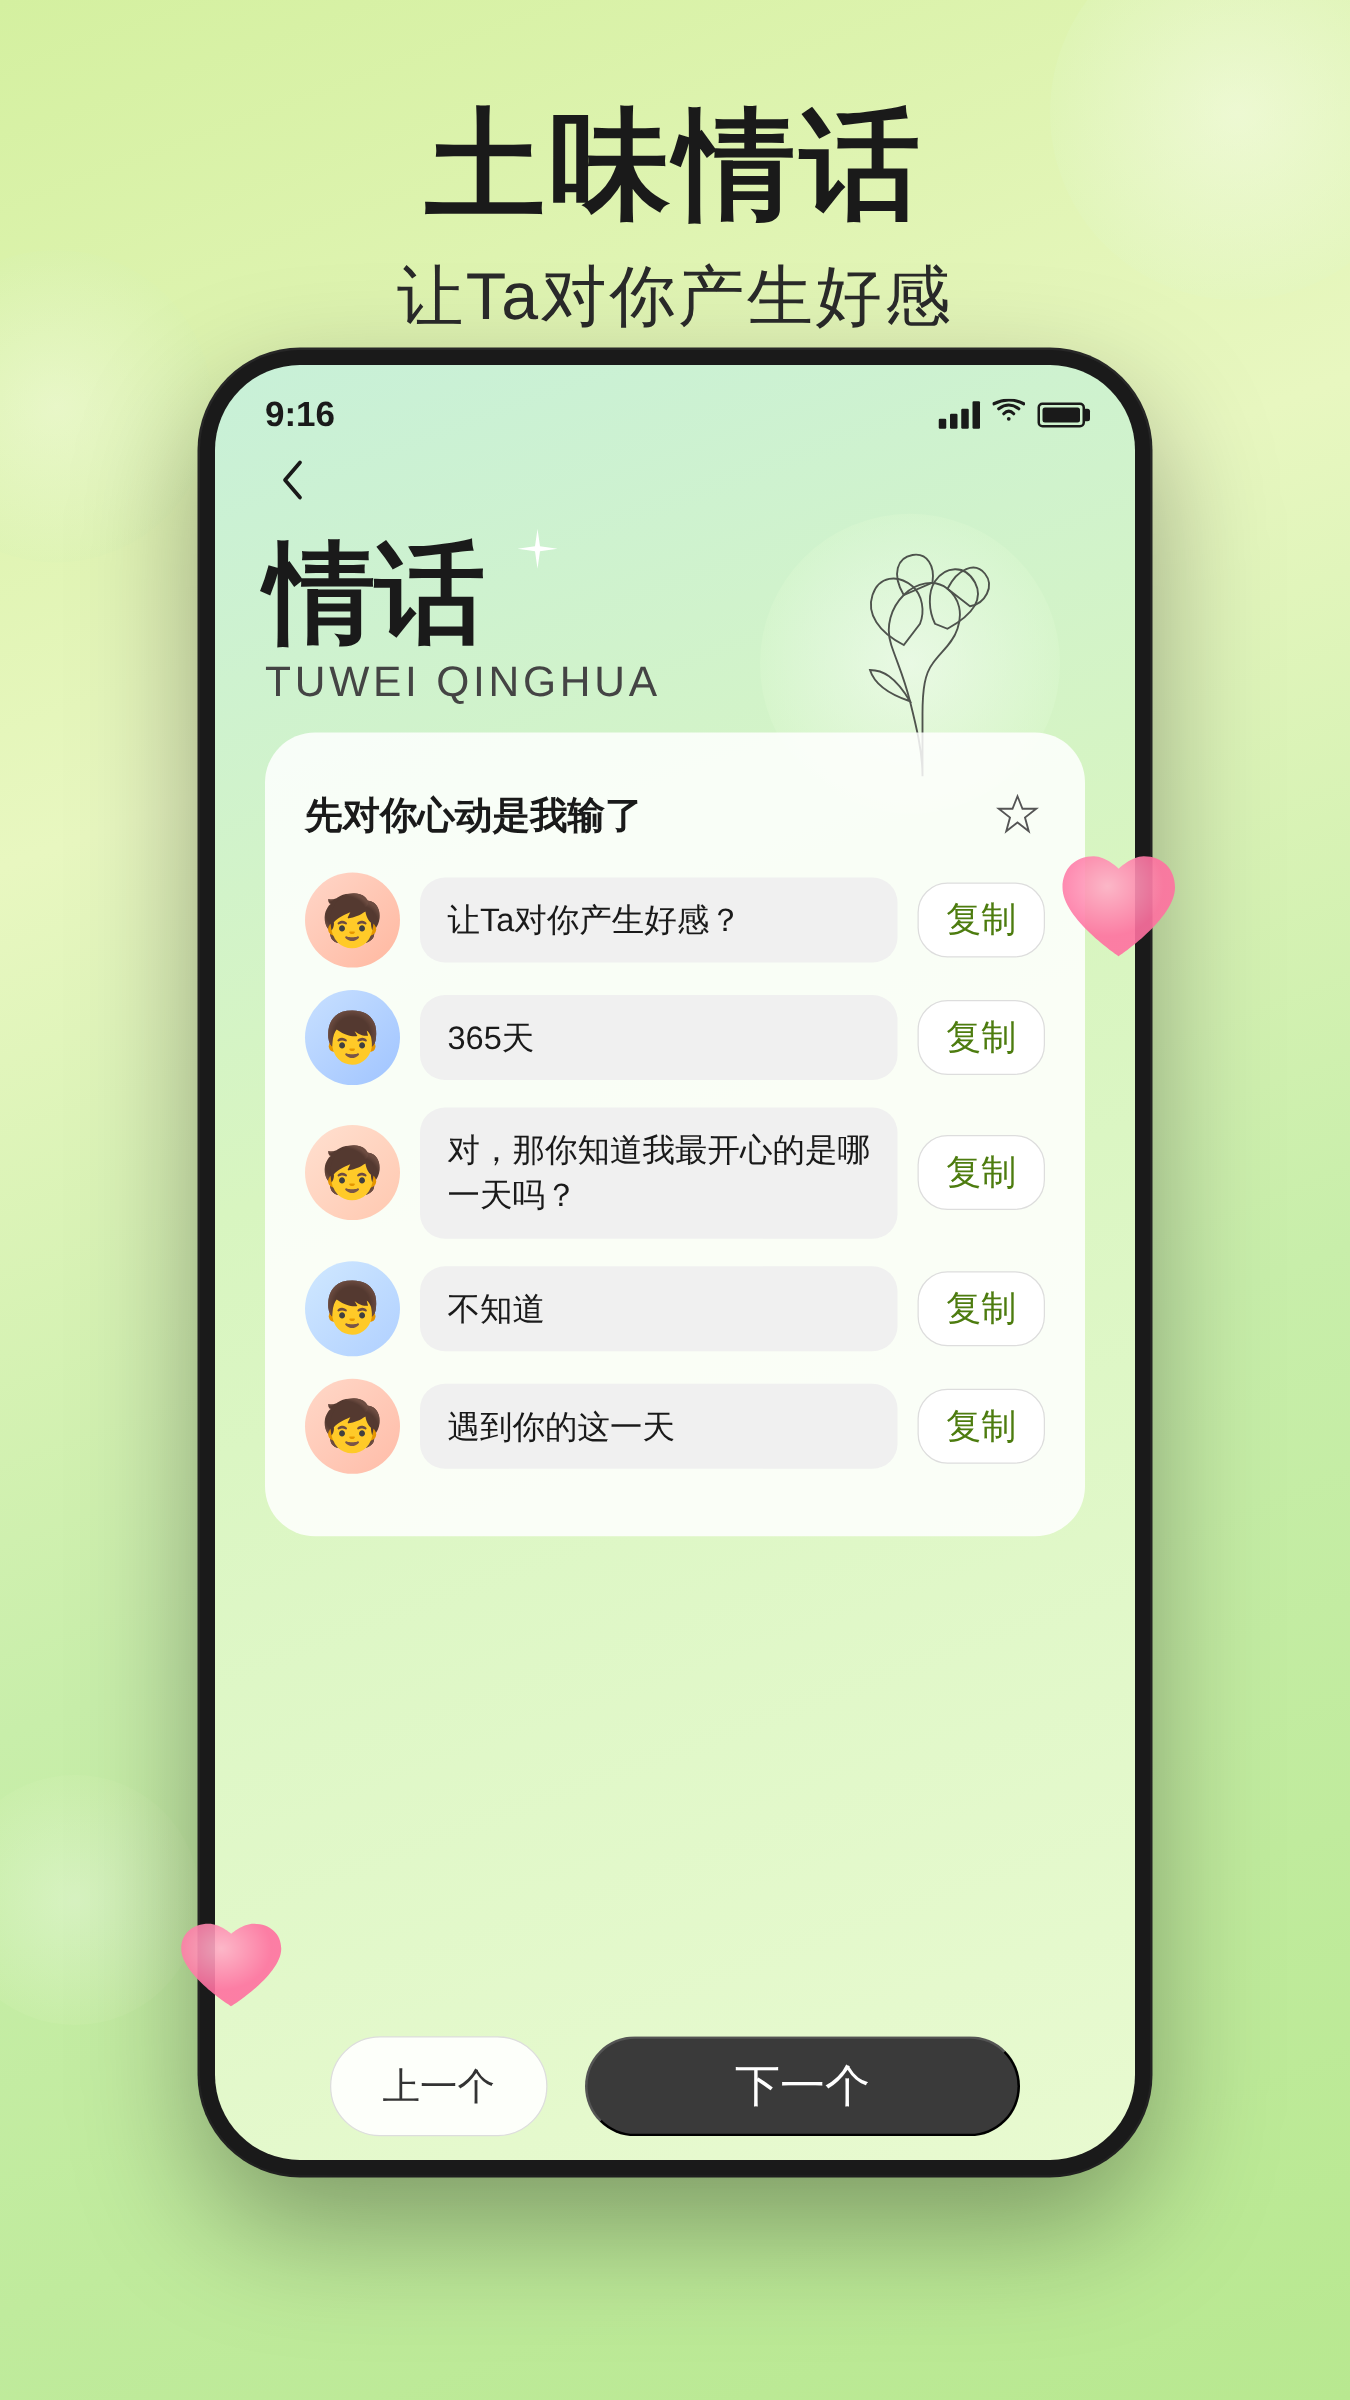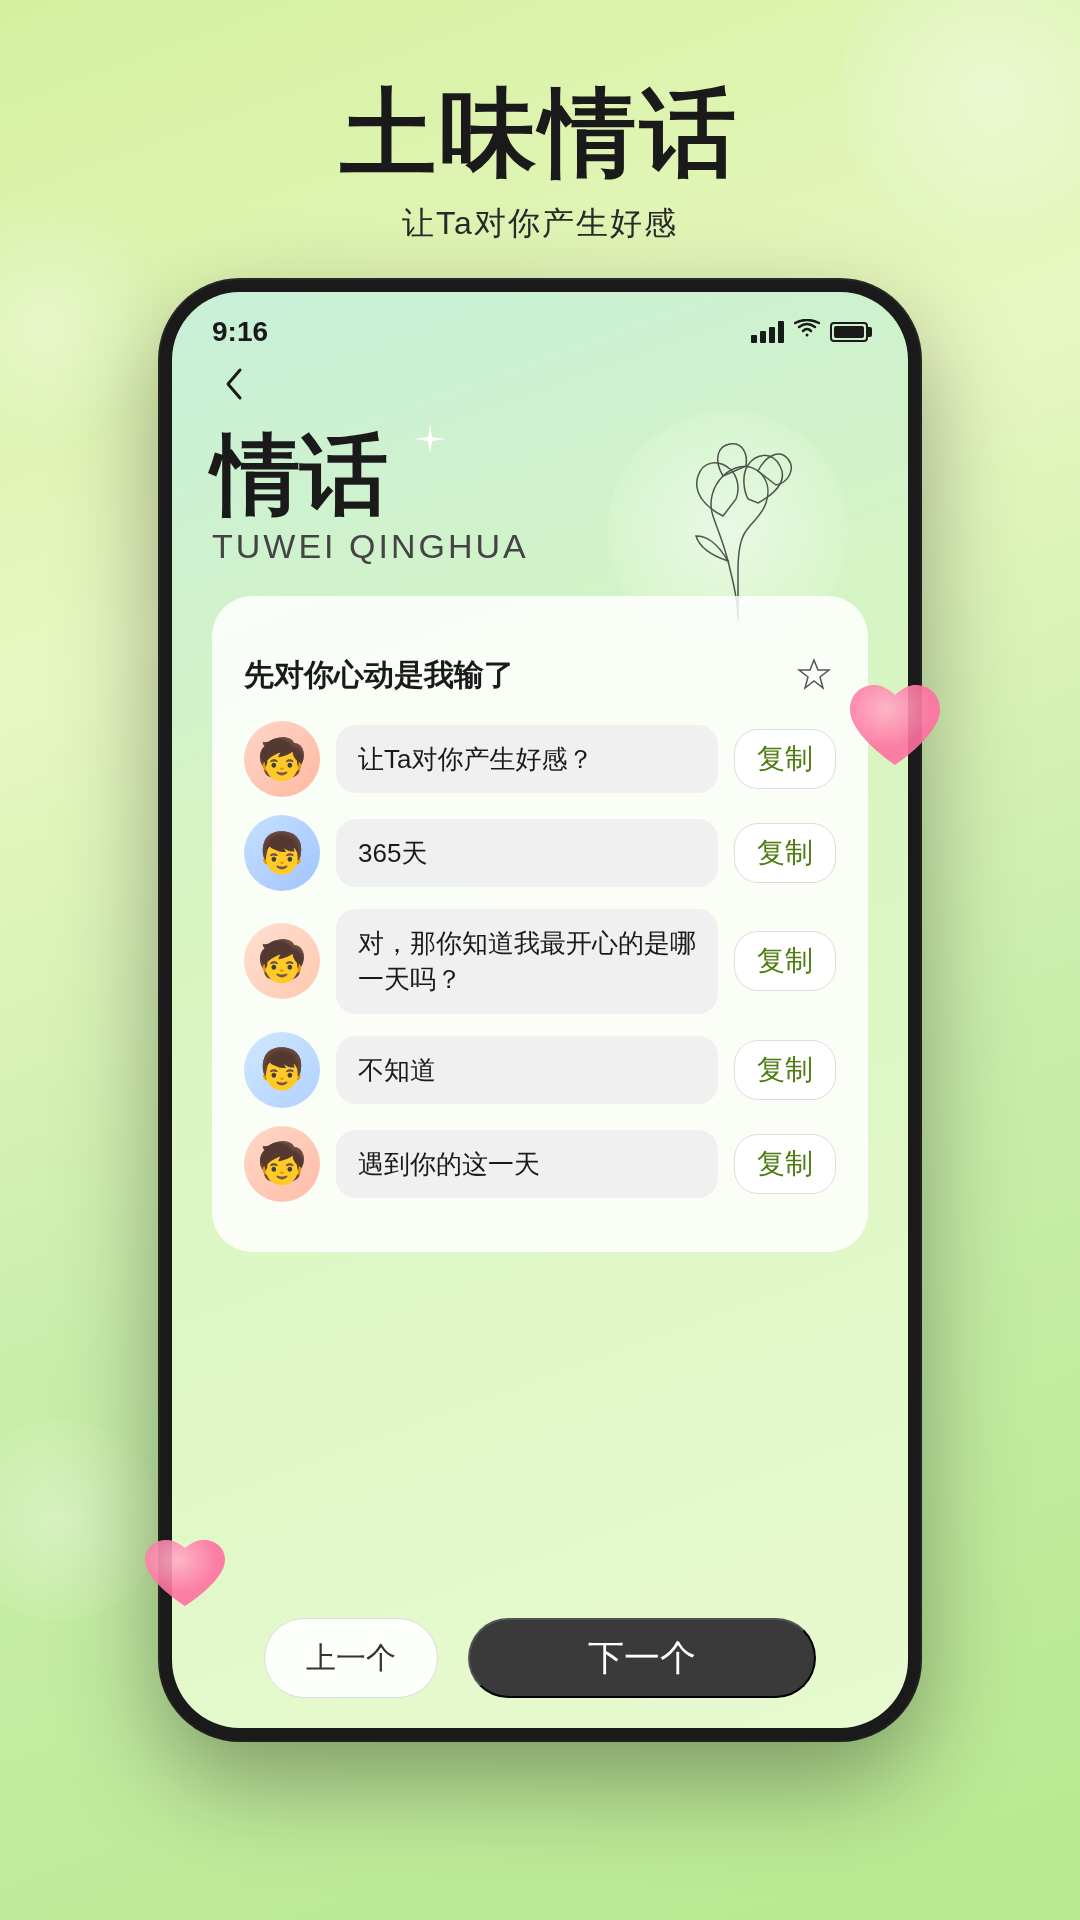"让Ta对你产生好感" .page-subtitle { font-size: 32px -> 53px }
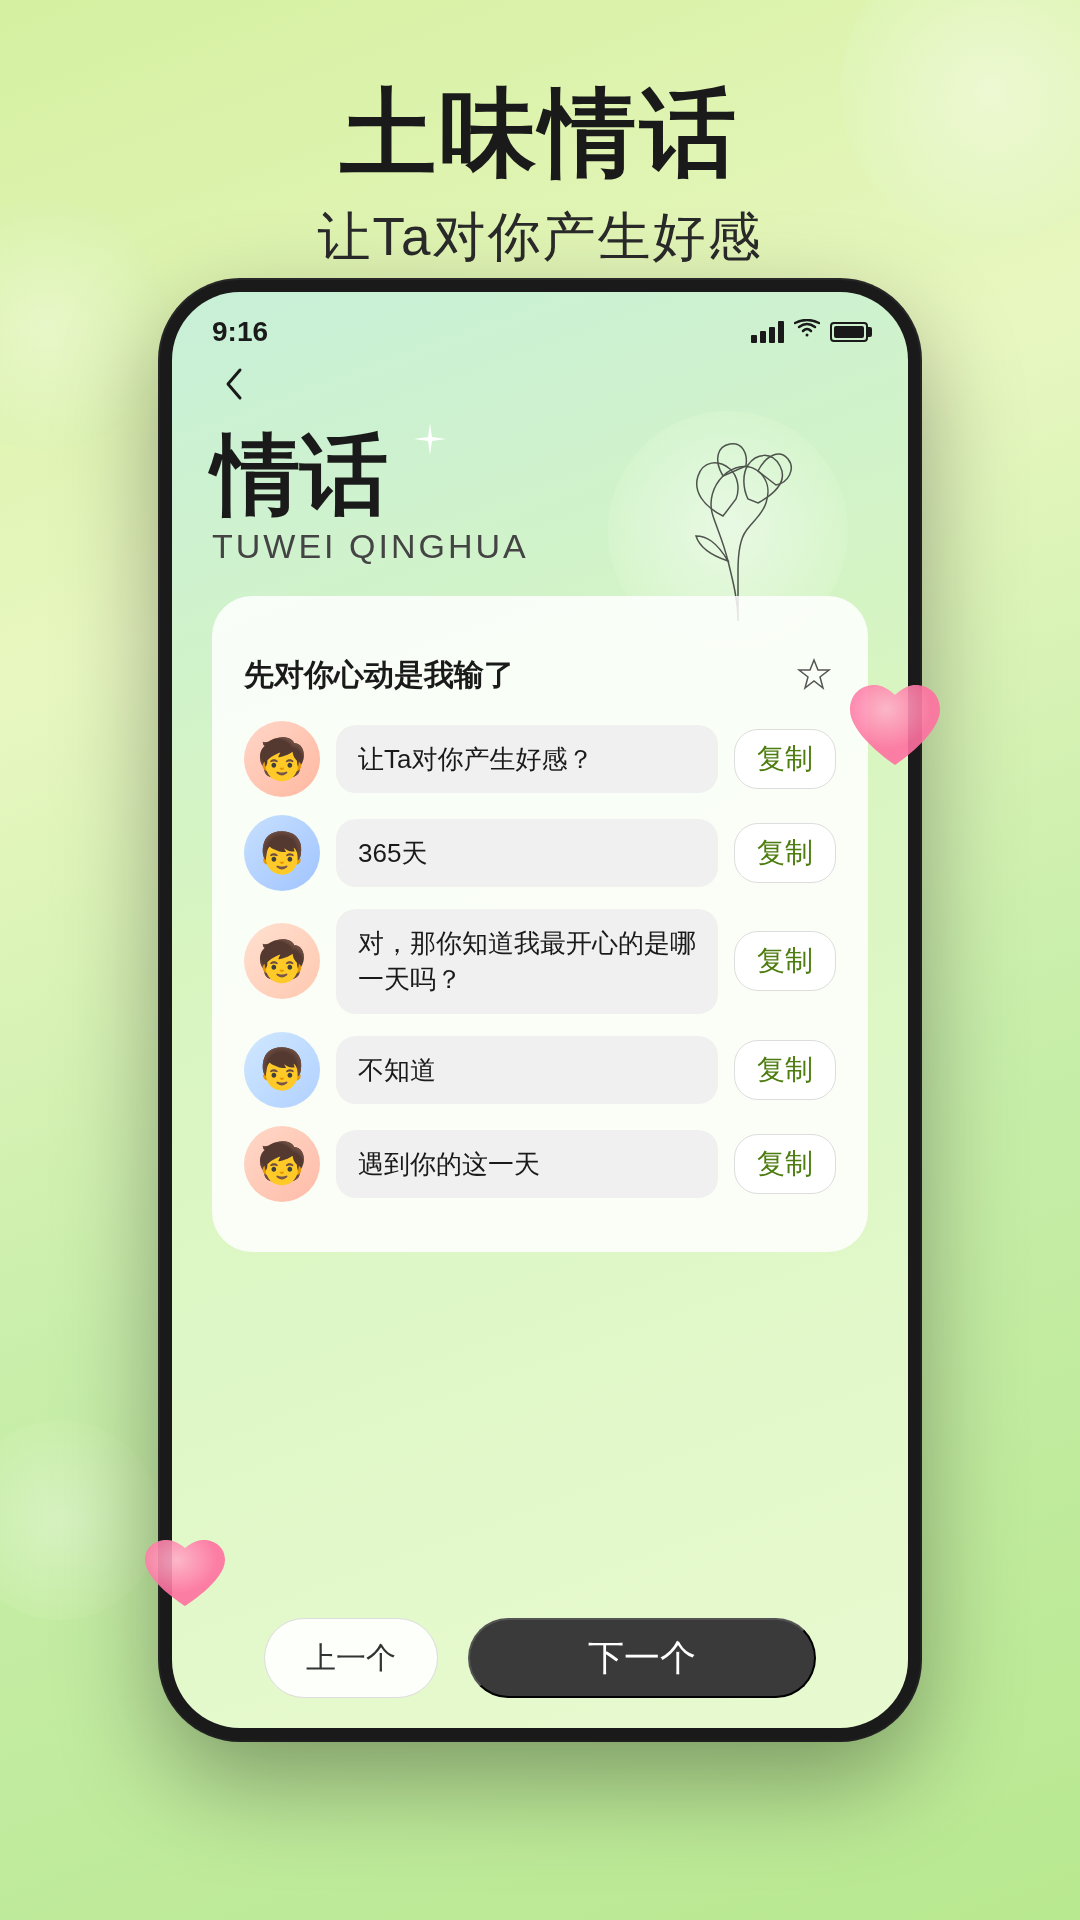"先对你心动是我输了" .content-card { margin-top: 10px -> none; padding: 57px 32px 32px 32px -> 44px 32px 32px 32px }
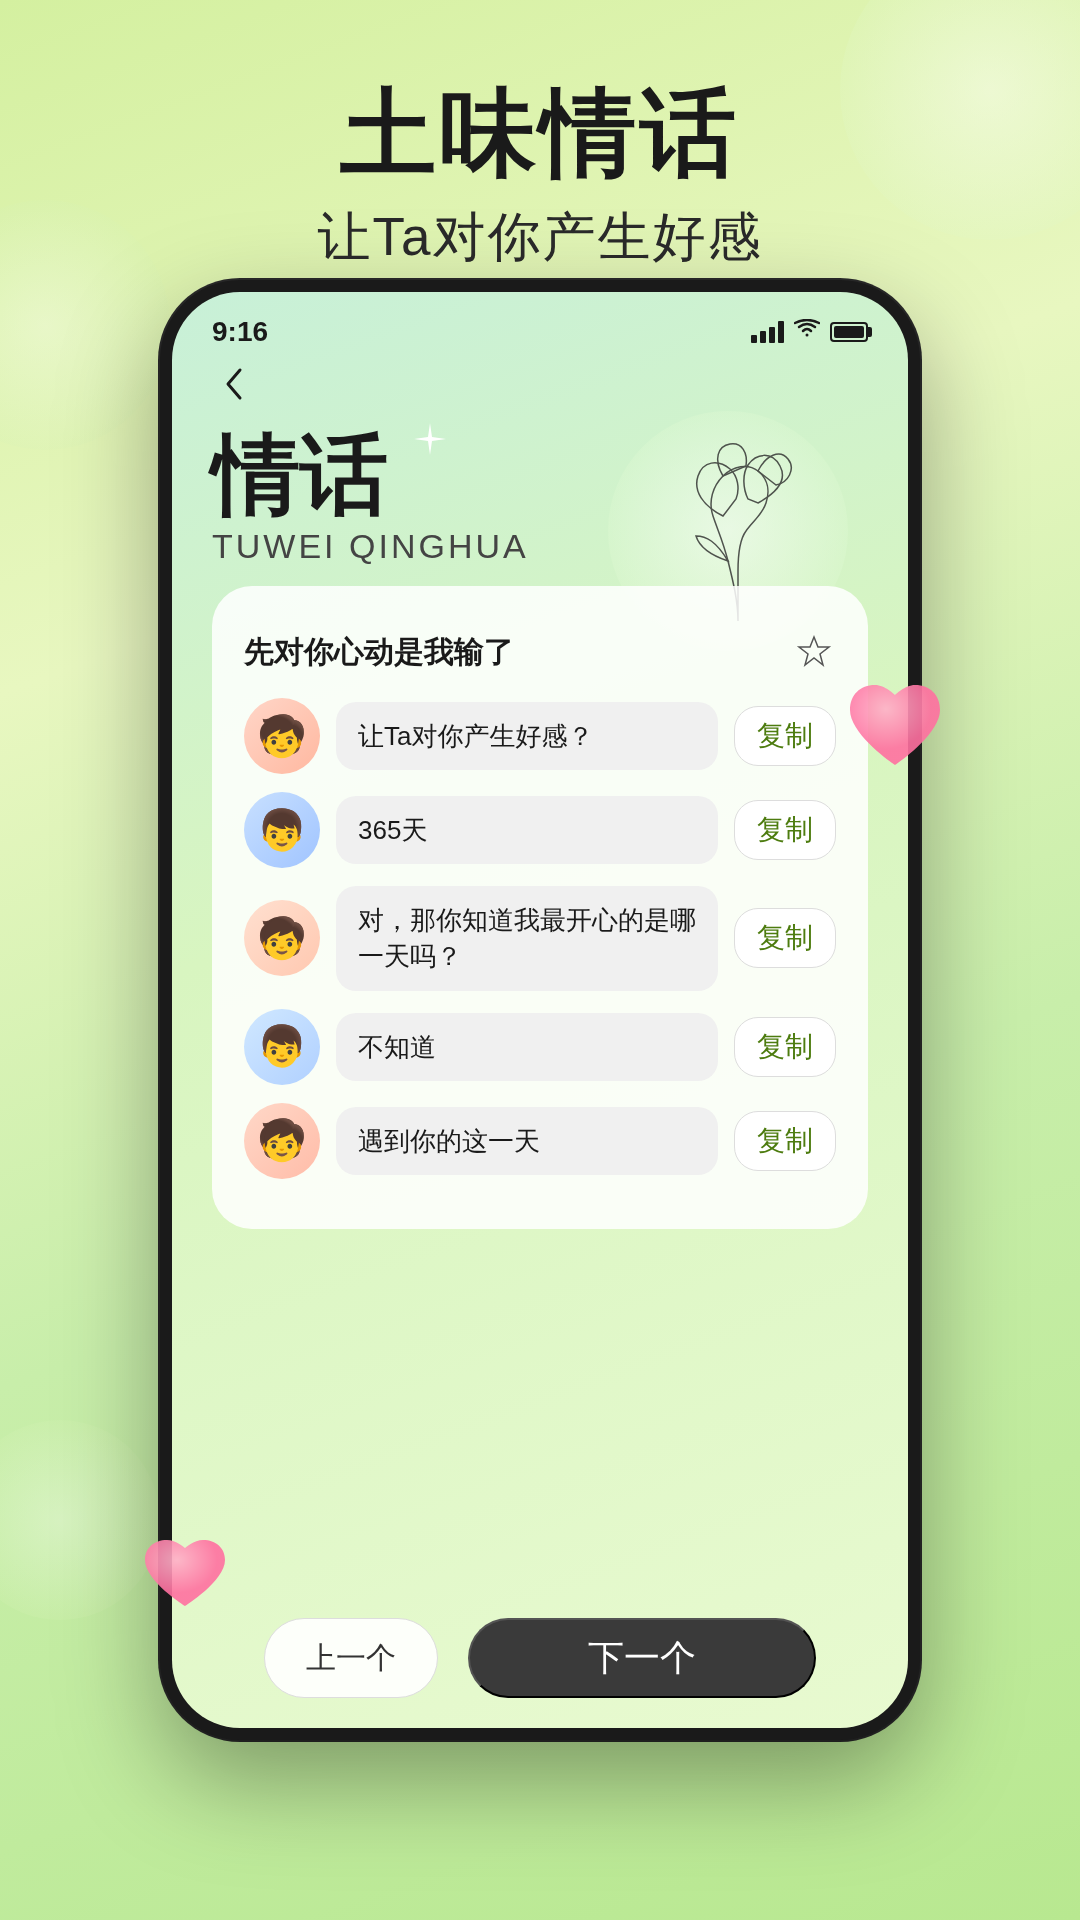"上一个" .bottom-nav { bottom: 30px -> 19px }
